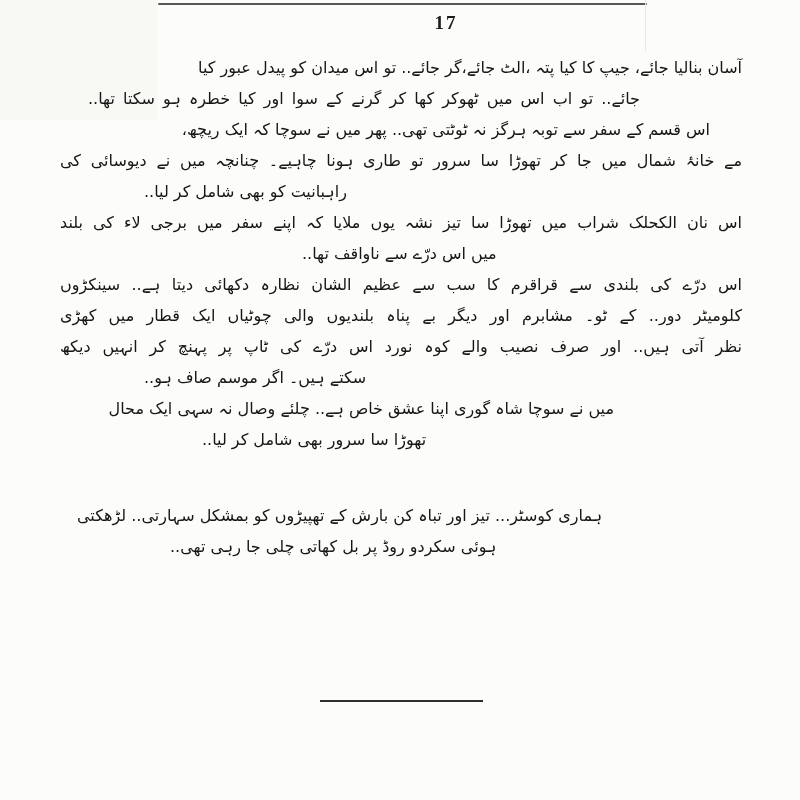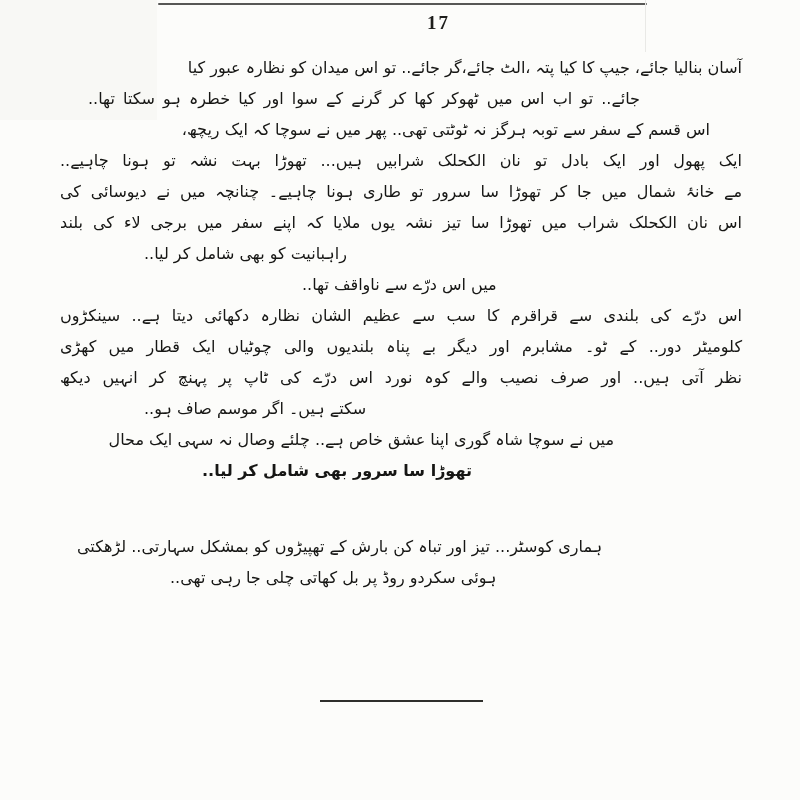"17" .page-number { left: 402px -> 422px; text-align: right -> center }
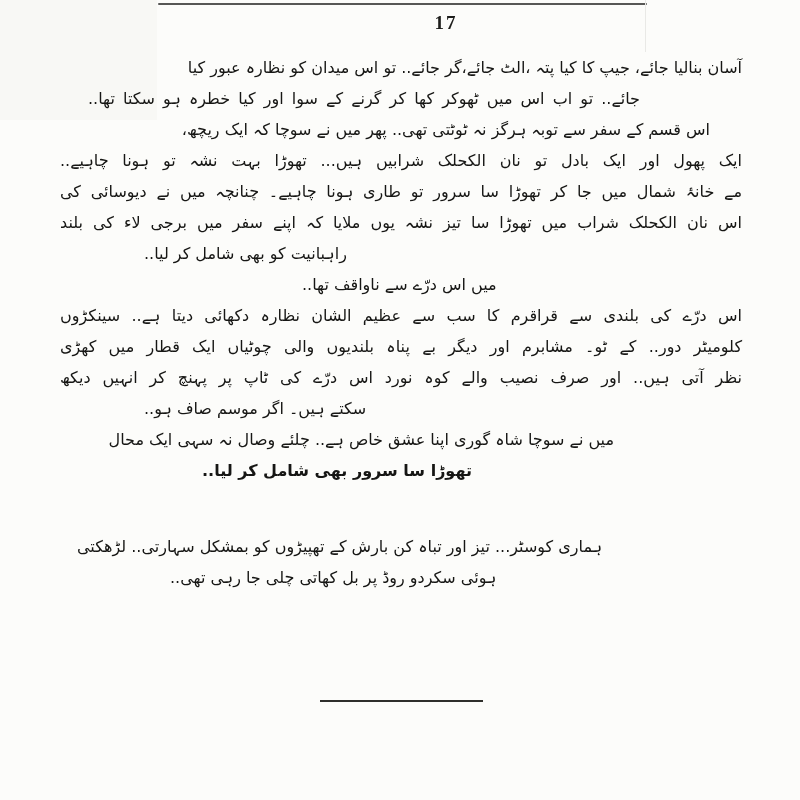"آسان بنالیا جائے، جیپ کا" div.line { text: نظارہ -> پیدل }
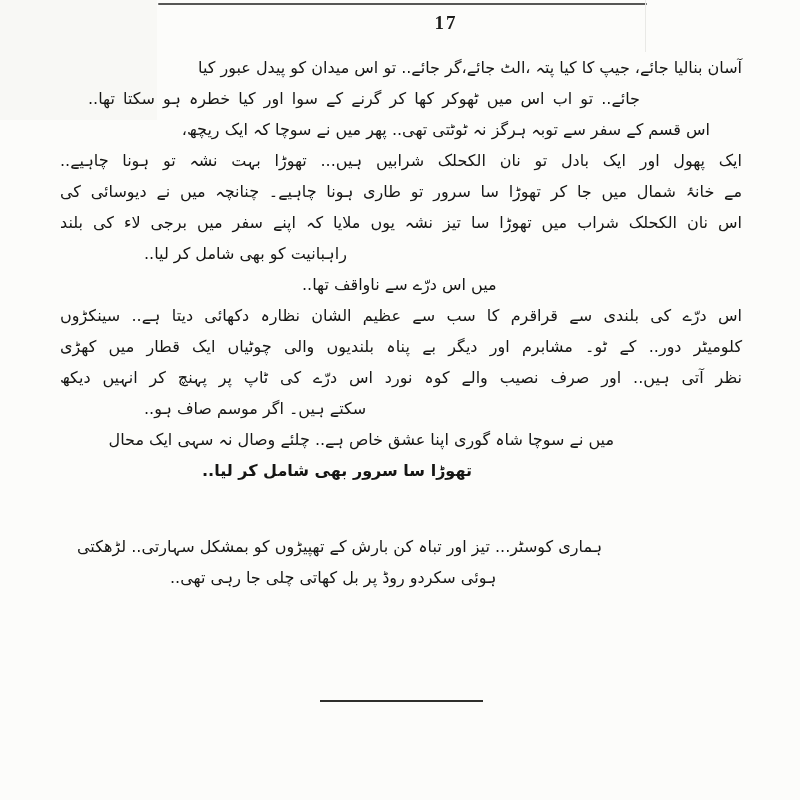"ایک پھول اور ایک بادل" div.line { html: <div>ایک پھول اور ایک بادل تو نان الکحلک شرابیں ہیں... تھوڑا بہت نشہ تو ہونا چاہیے..</div> -> none }
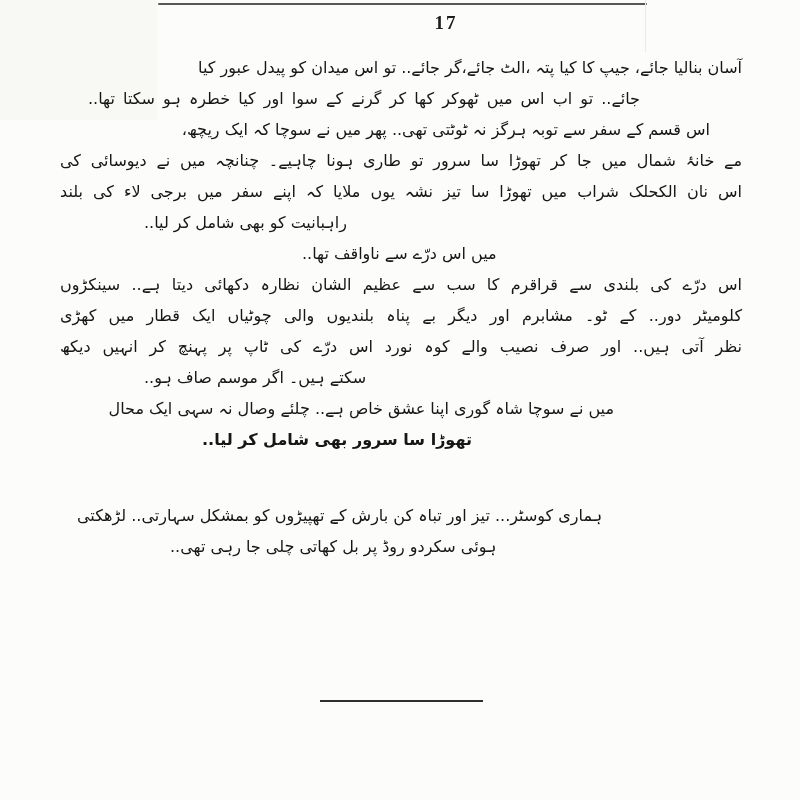"اس نان الکحلک شراب میں" div.line { order: before "راہبانیت کو بھی شامل کر" -> after "راہبانیت کو بھی شامل کر" }
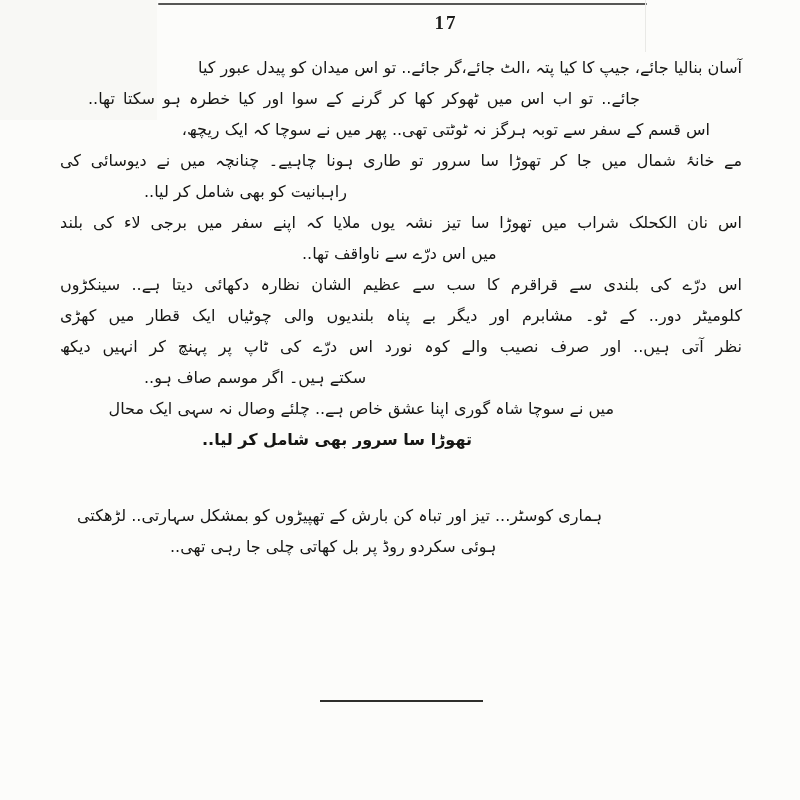"تھوڑا سا سرور بھی شامل" .l16 { font-weight: bold -> none }
